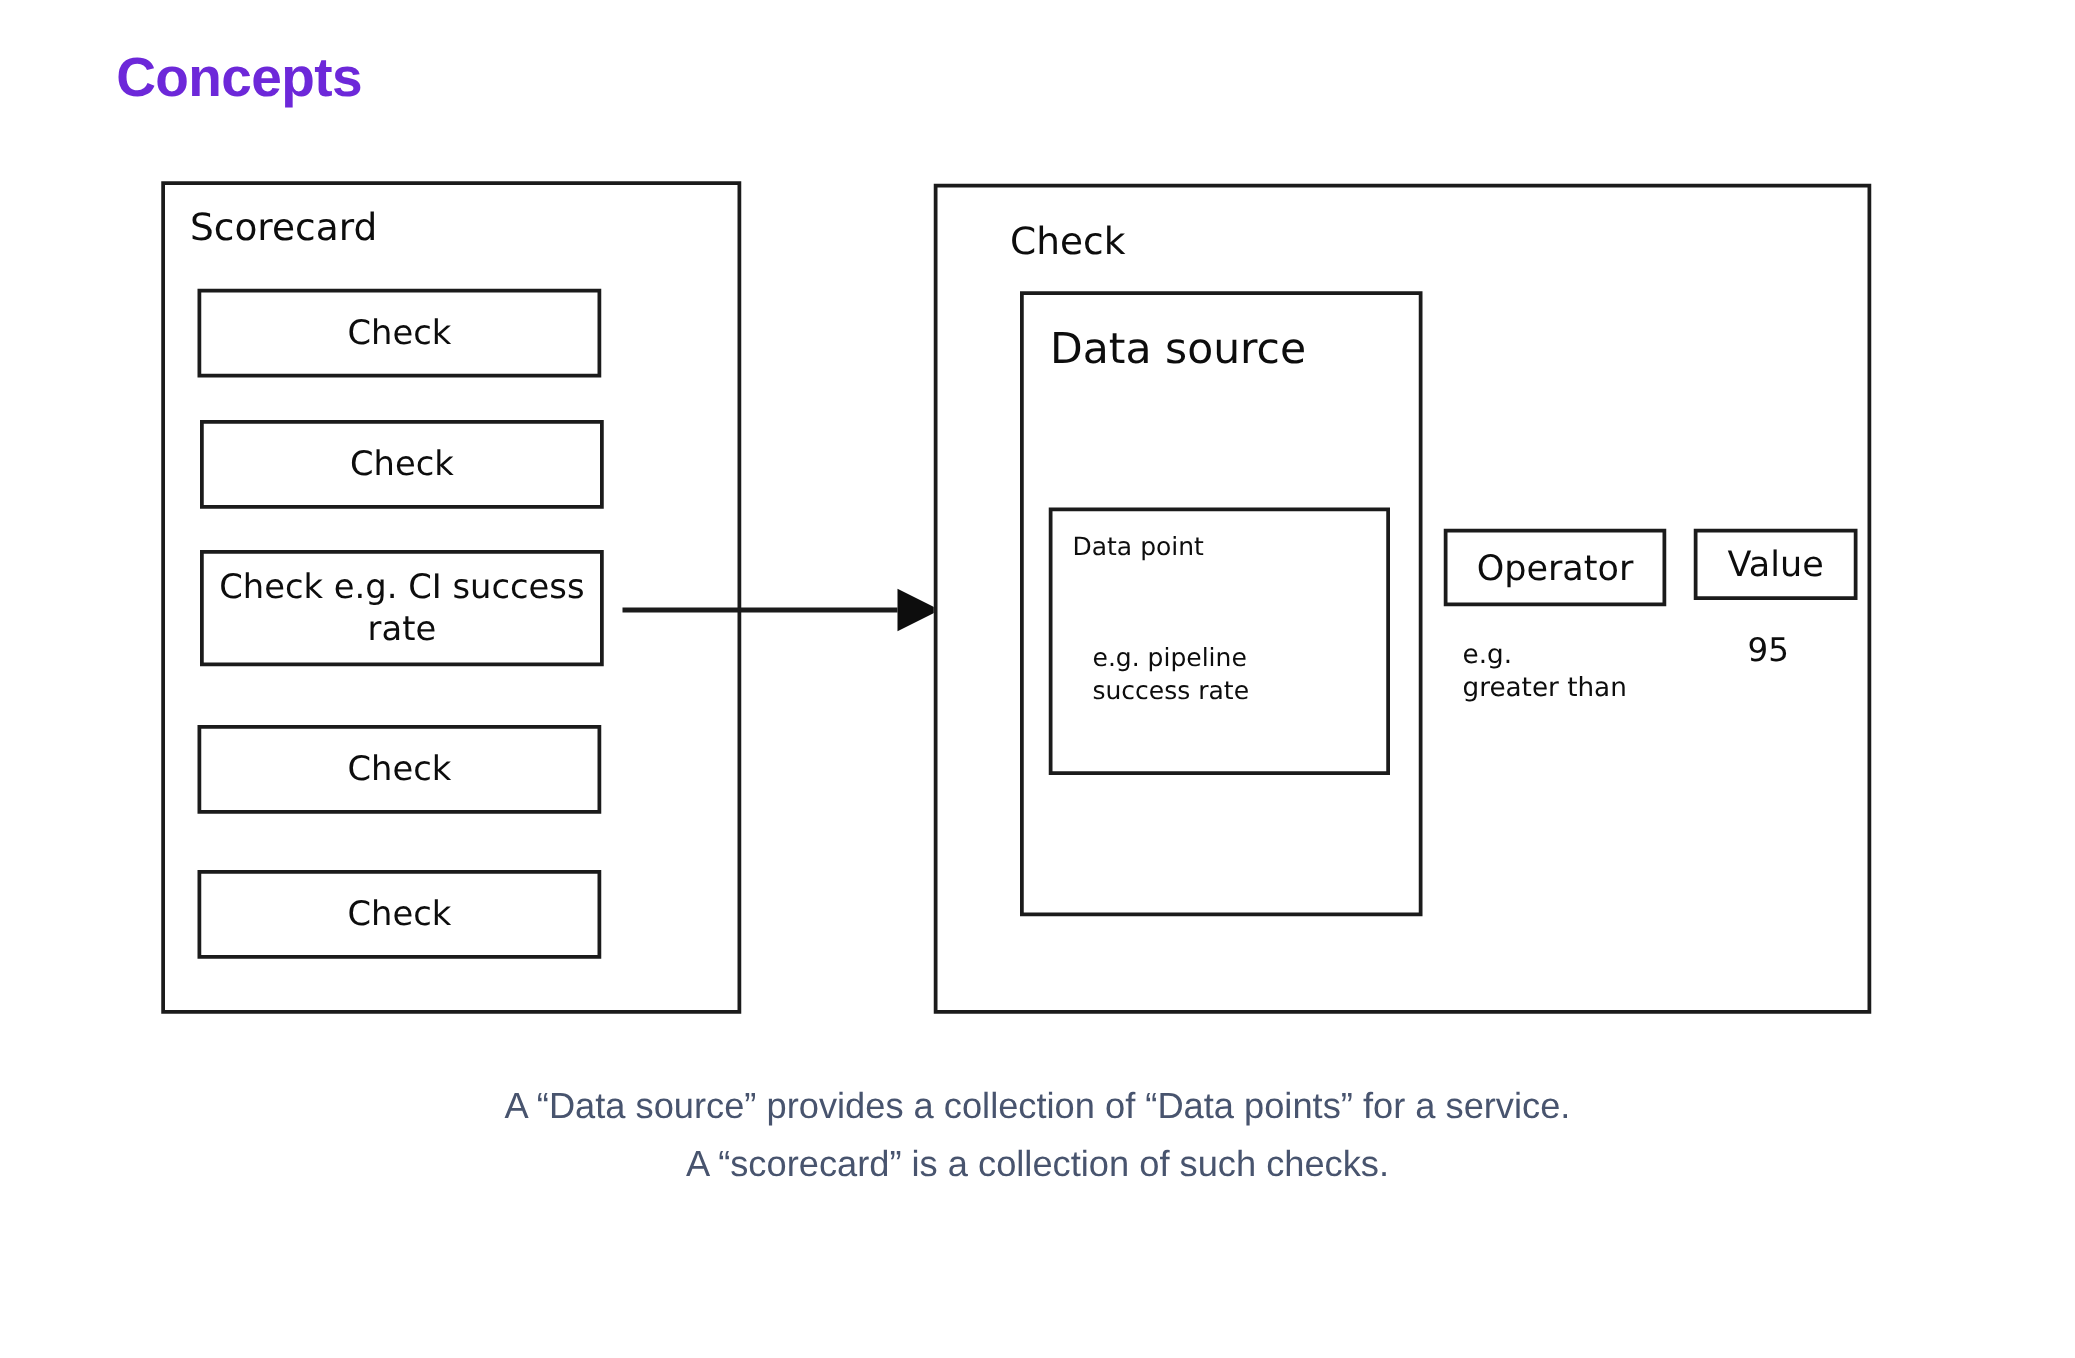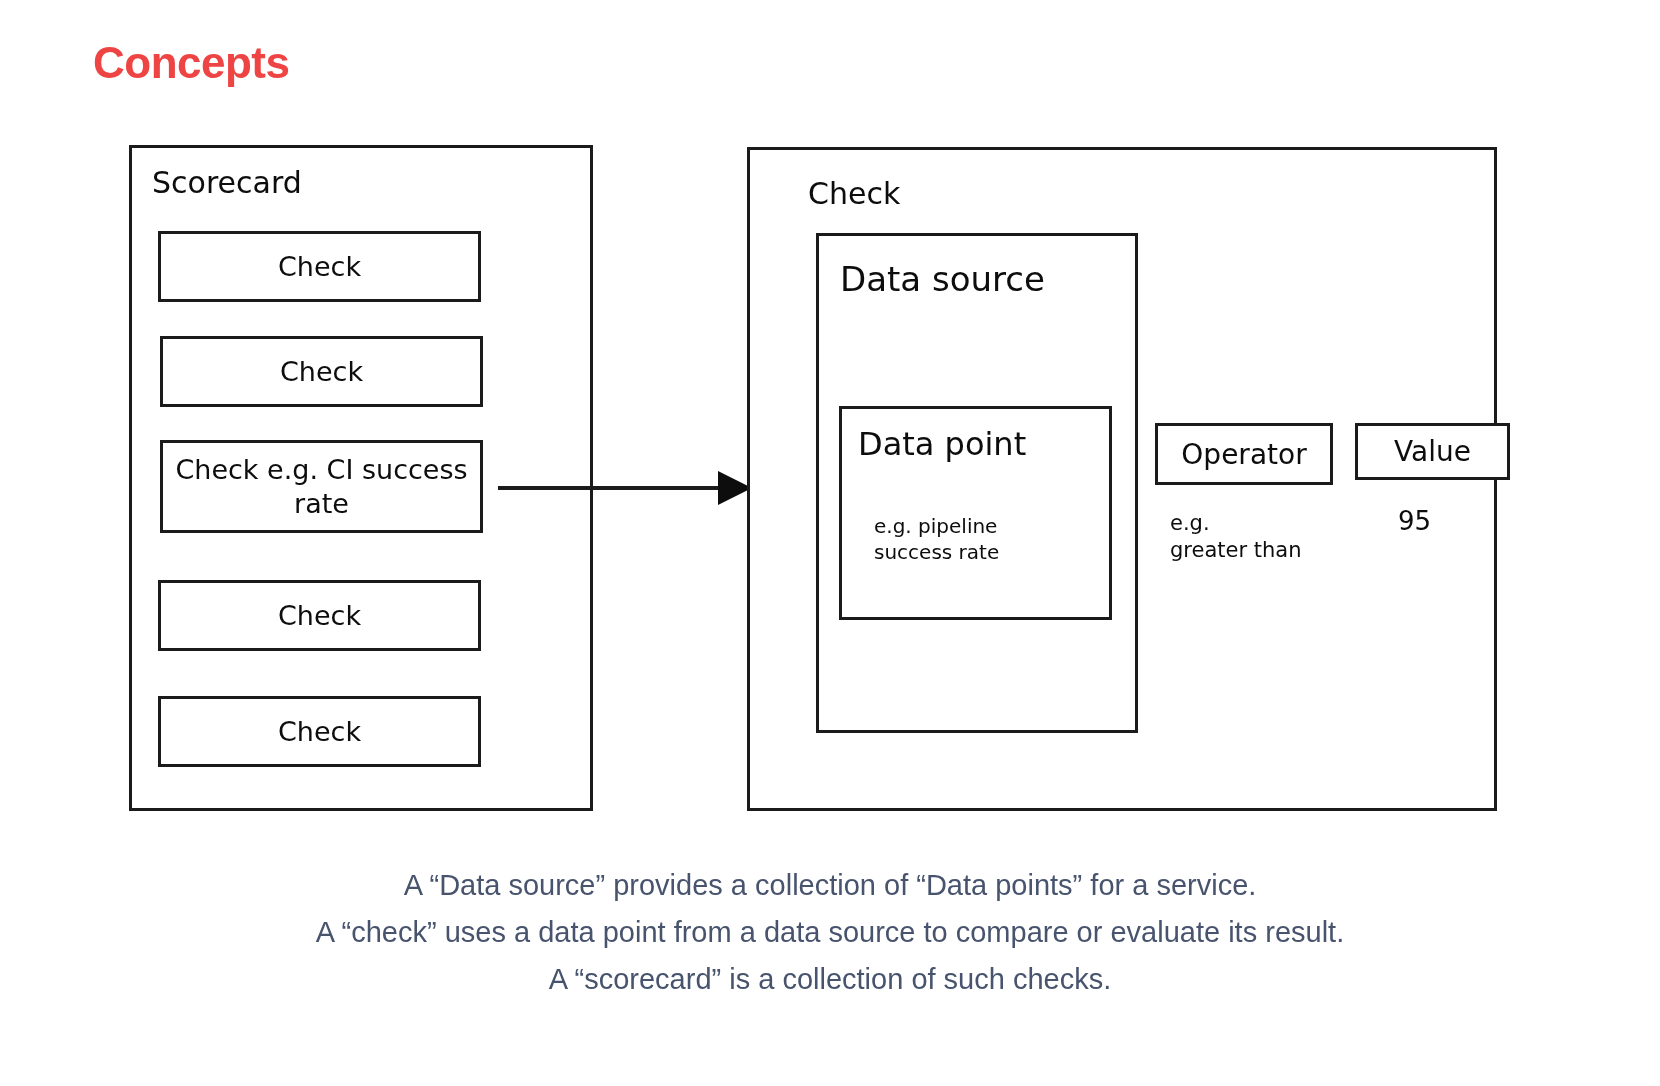"Concepts" #page-title { color: #ef4444 -> #6d28d9 }
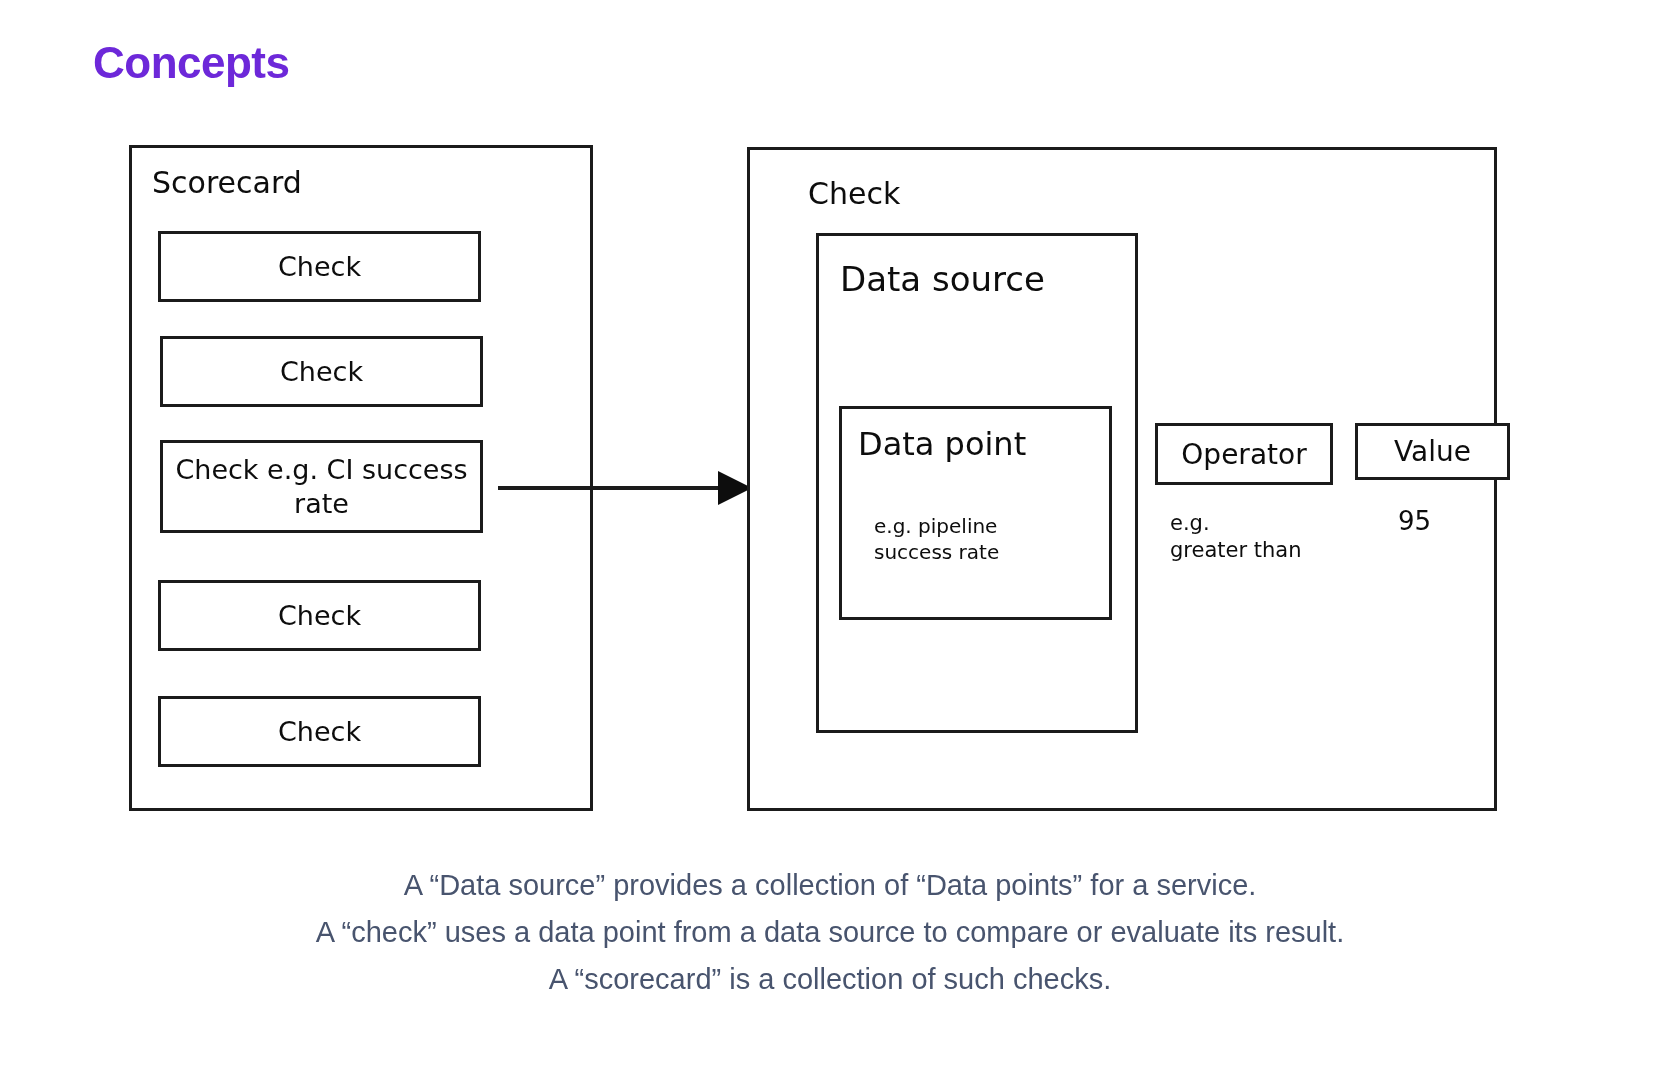"Data point" .datapoint-title { font-size: 32px -> 20px }
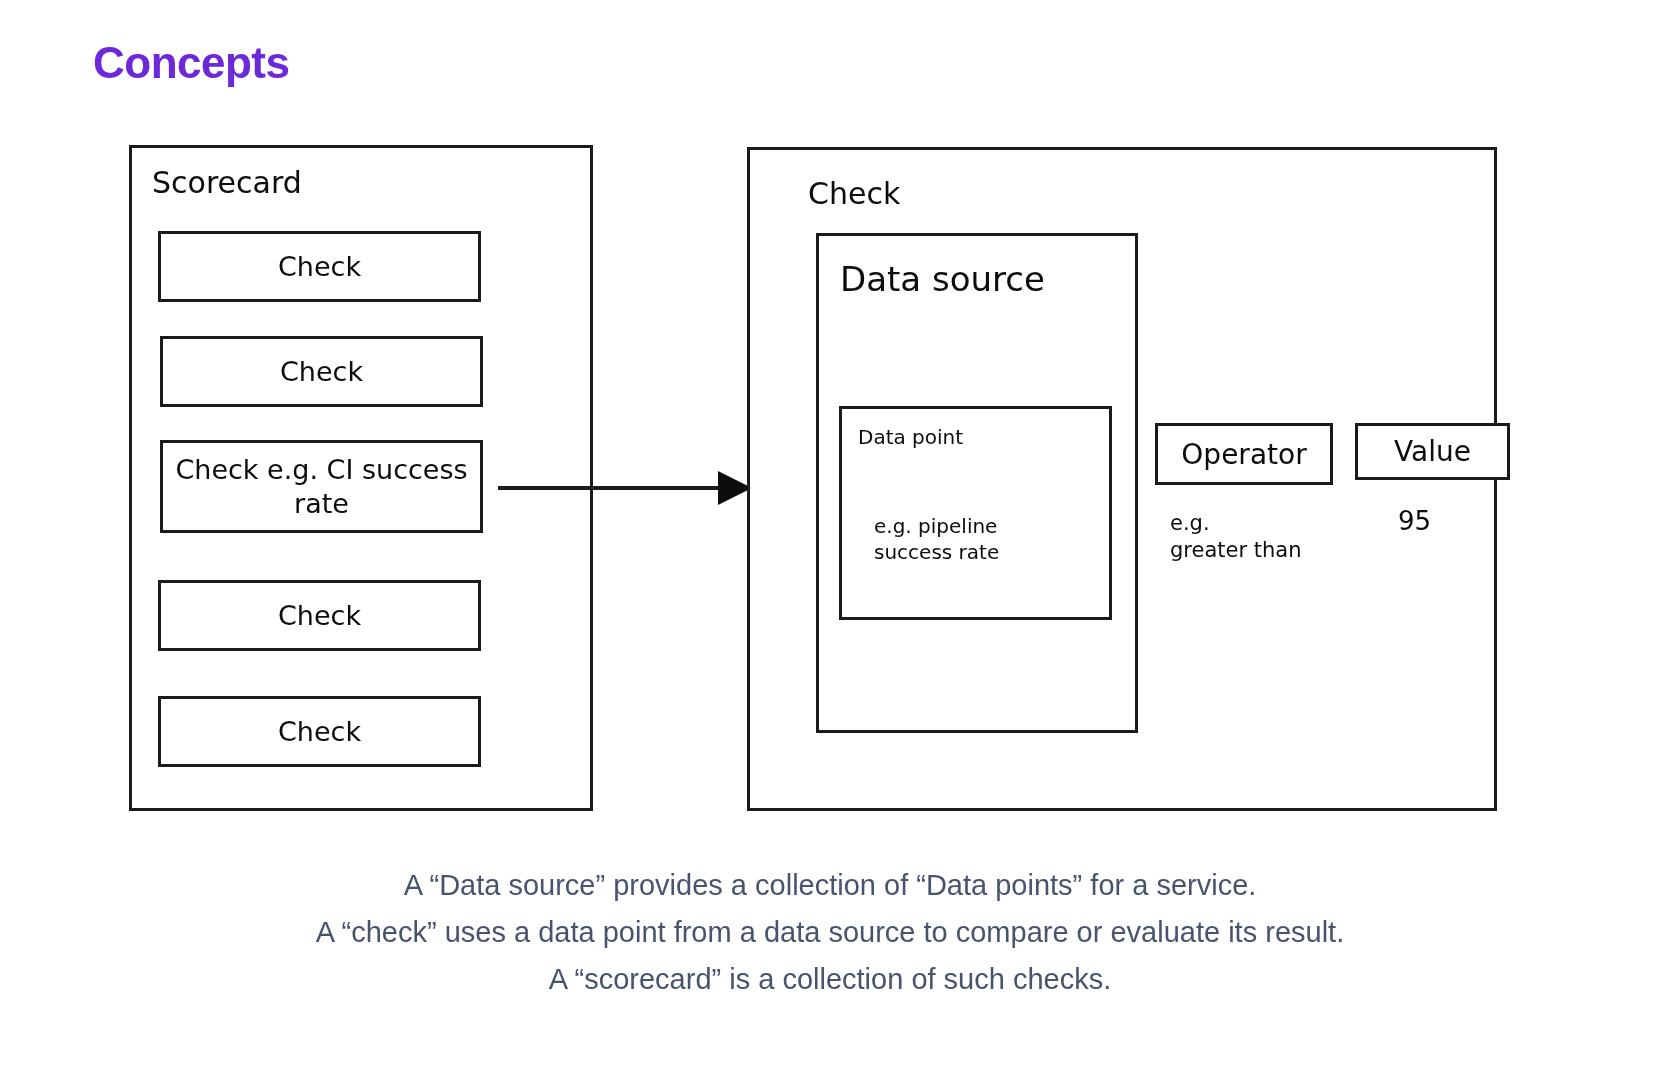"Value" div.mini-box { width: 155px -> 131px }
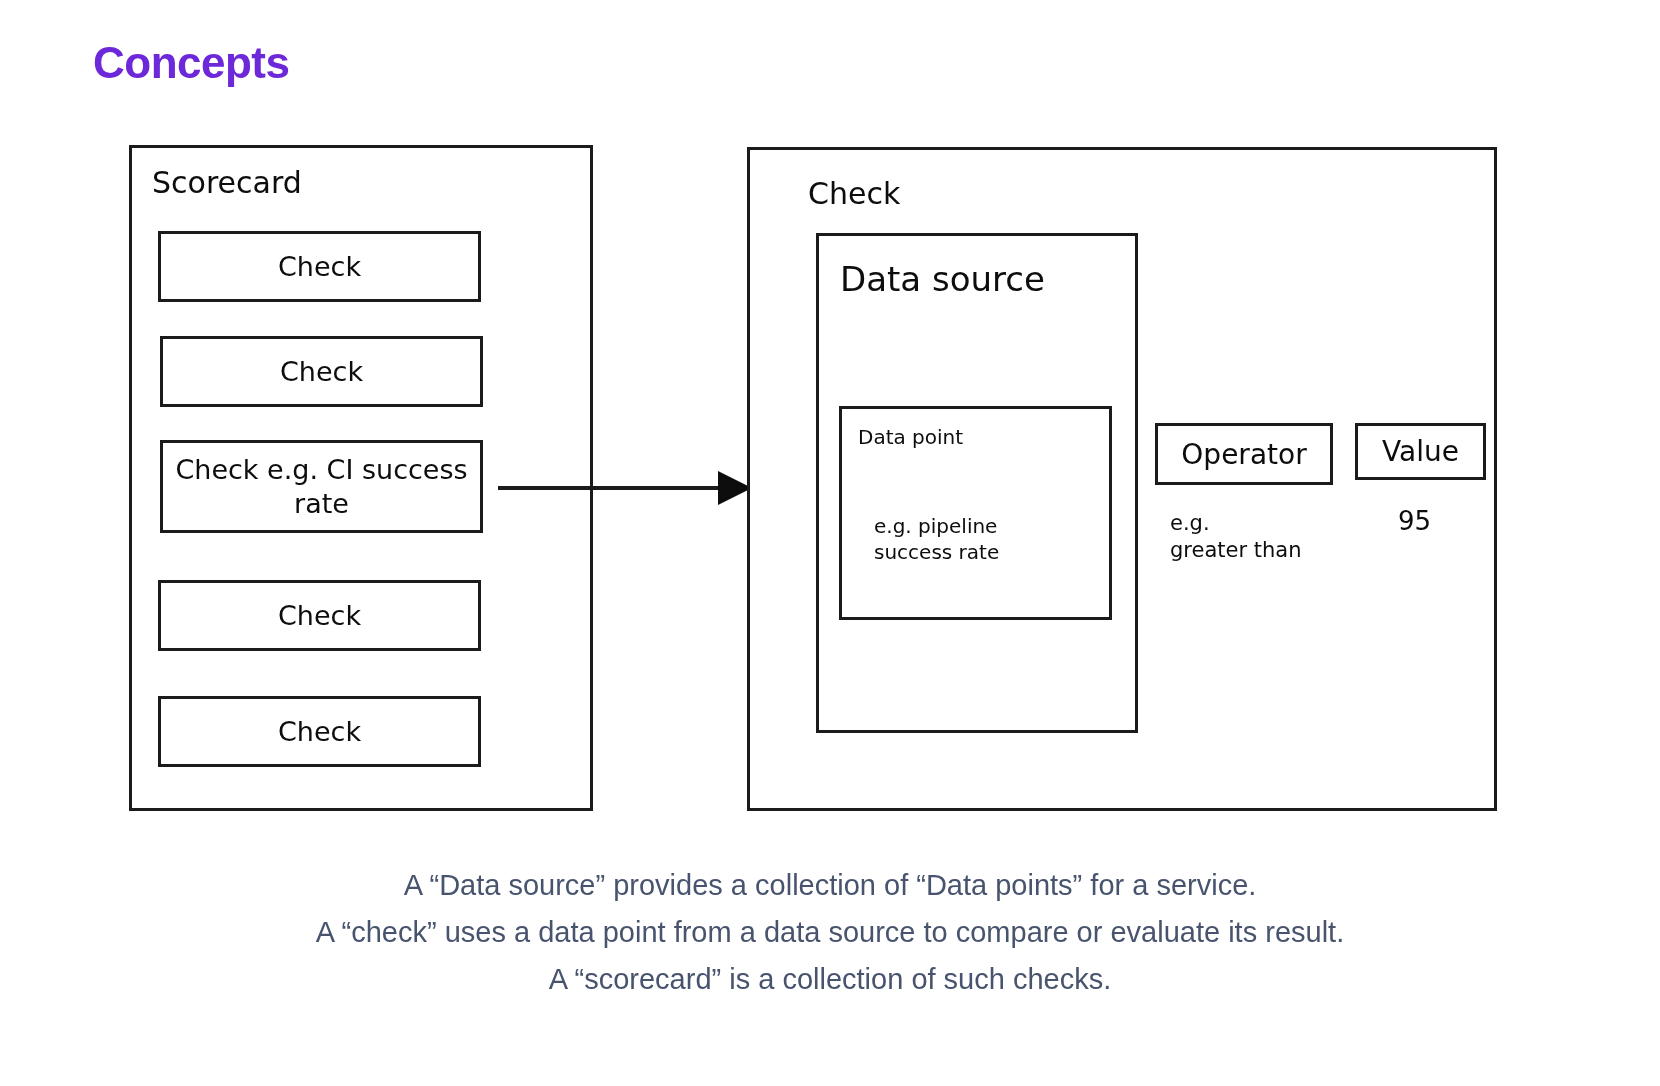"A “check” uses a data" span.cap-line { html: <span>A “check” uses a data point from a data source to compare or evaluate its result.</span> -> none }
